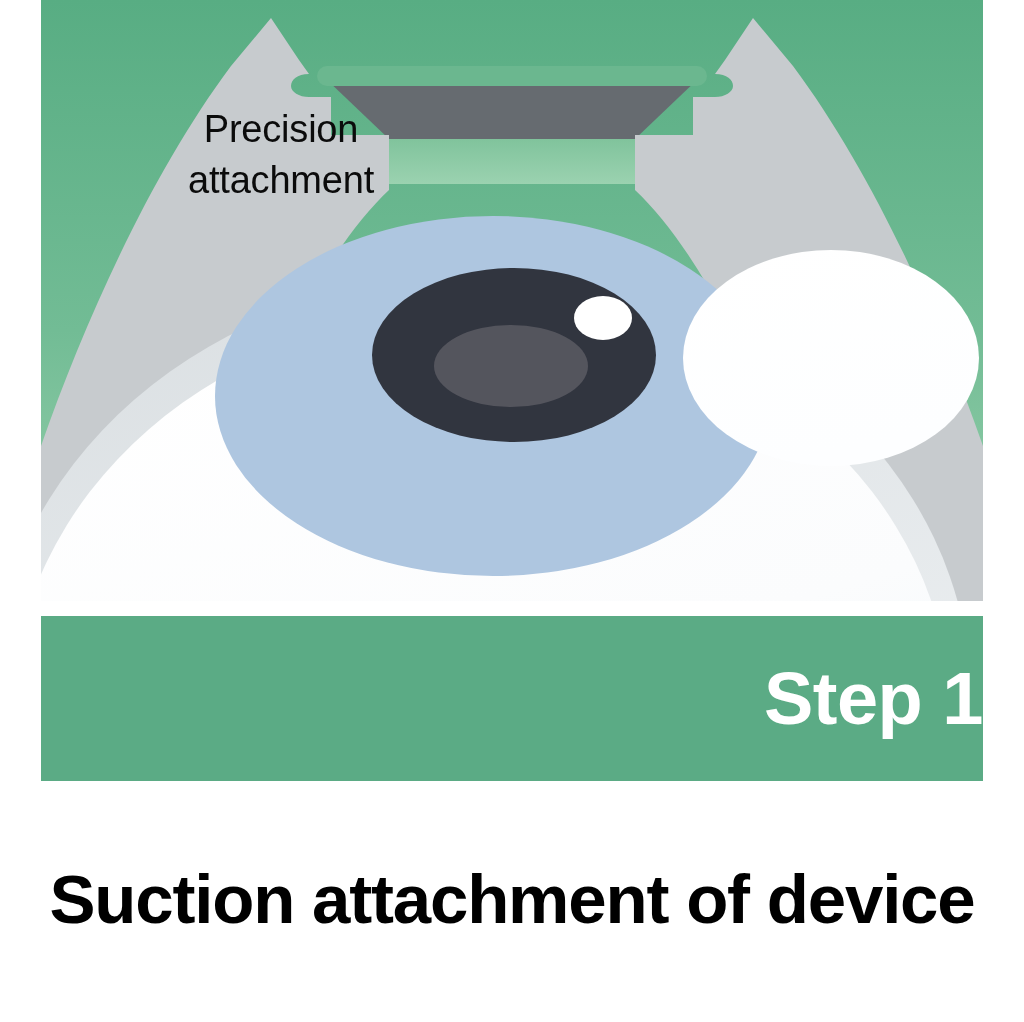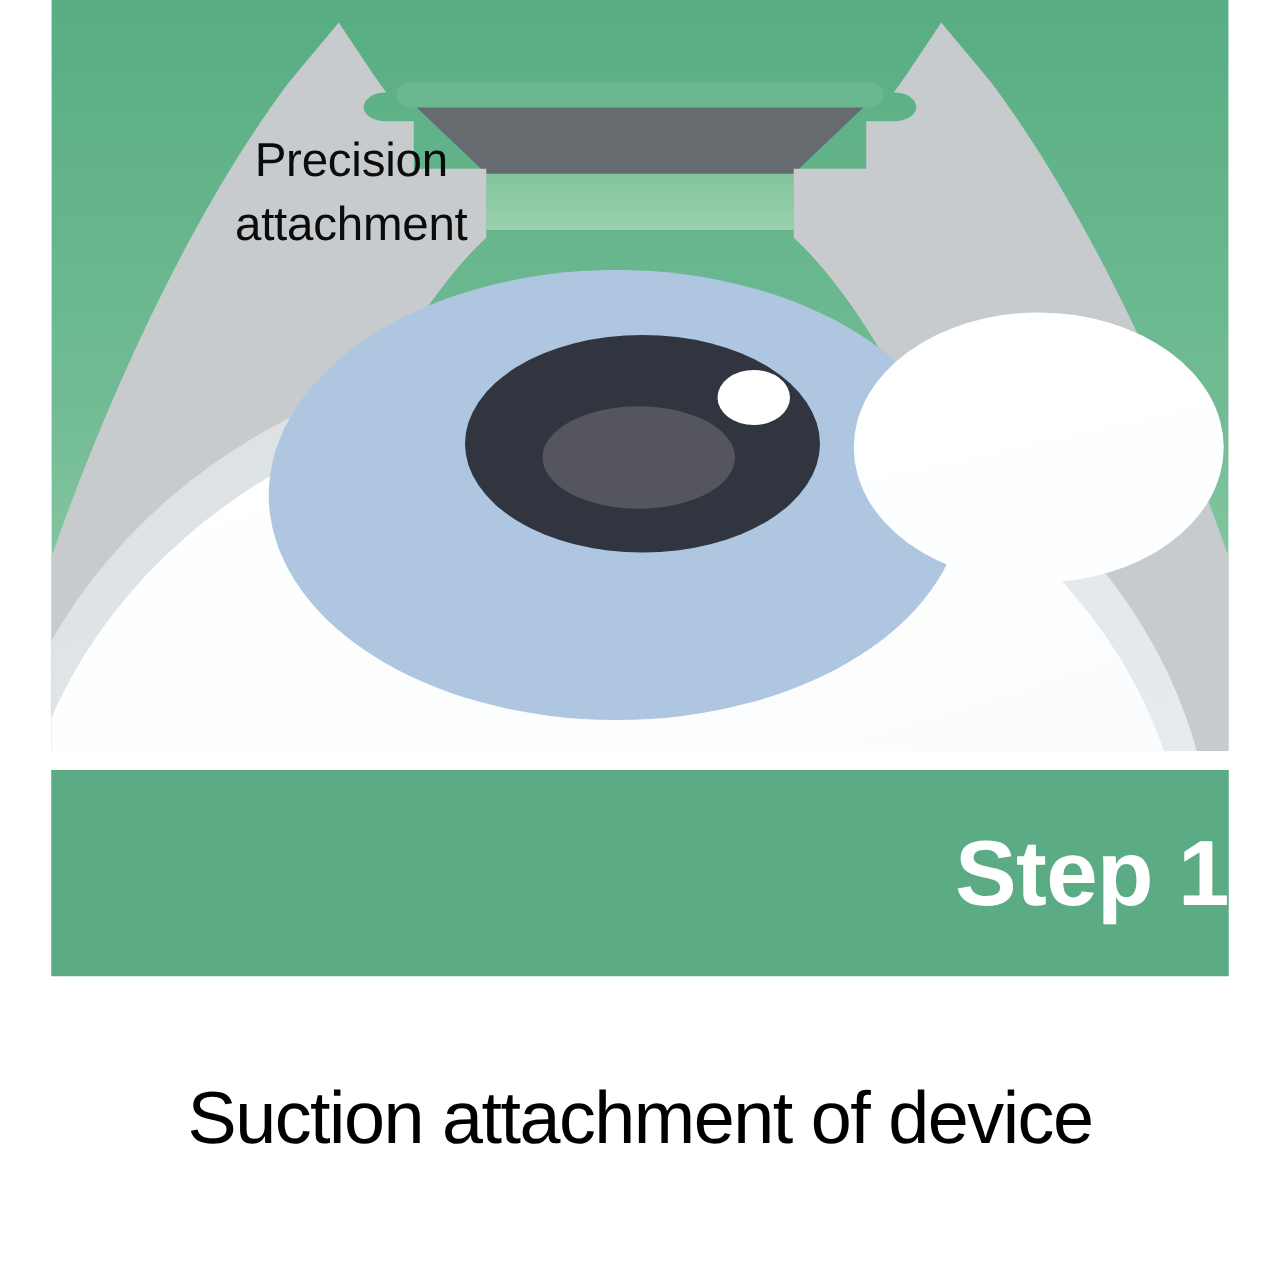"Suction attachment of device" #caption { font-size: 59px -> 69px; font-weight: normal -> bold }
